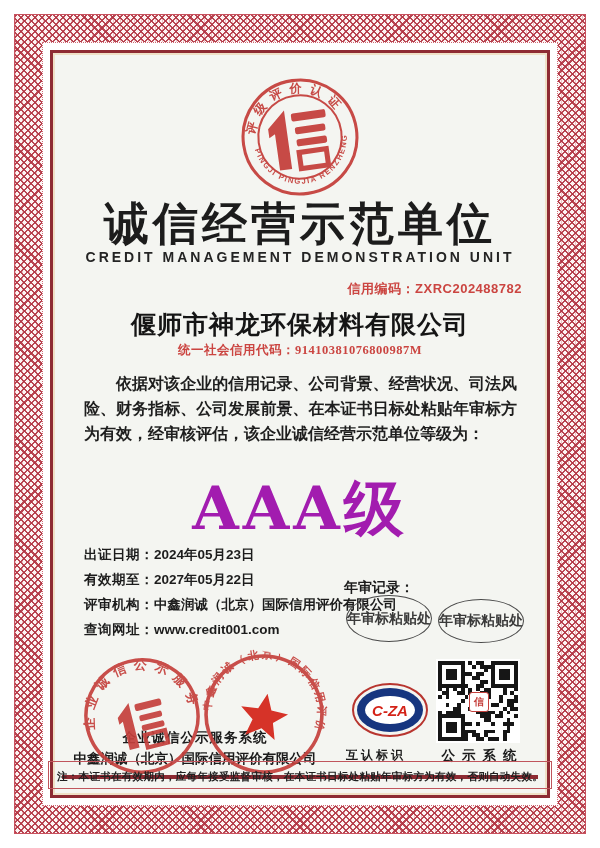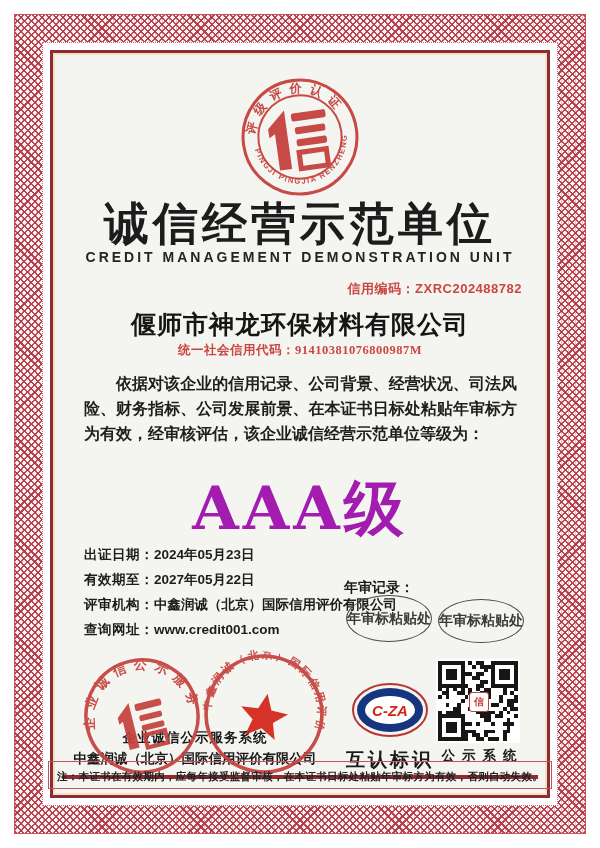"互认标识" .mutual-label { font-size: 19px -> 12px; text-align: right -> left }
